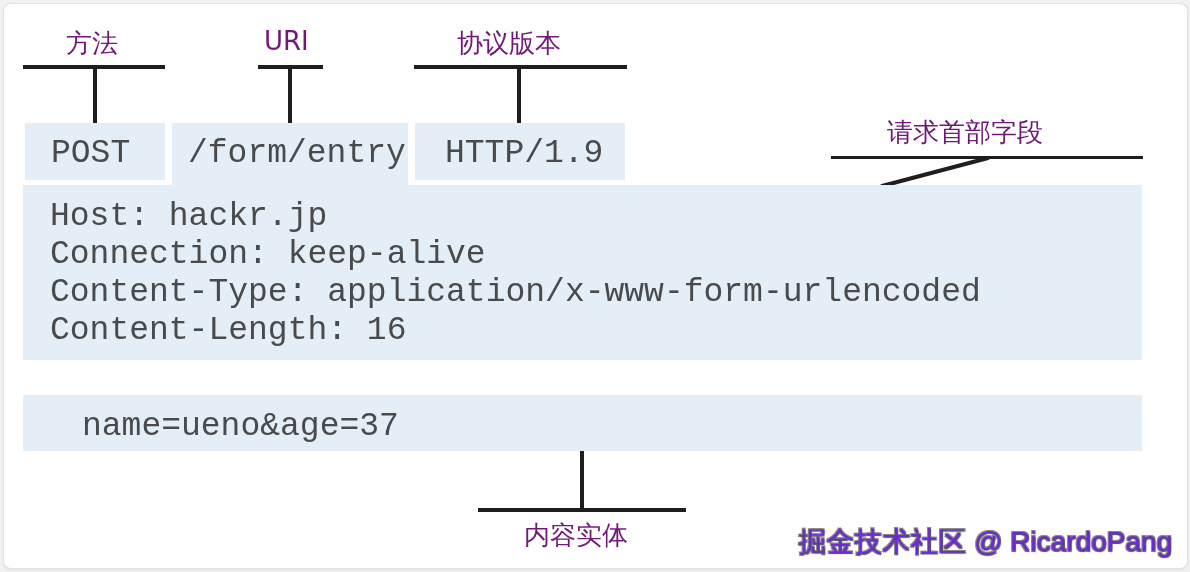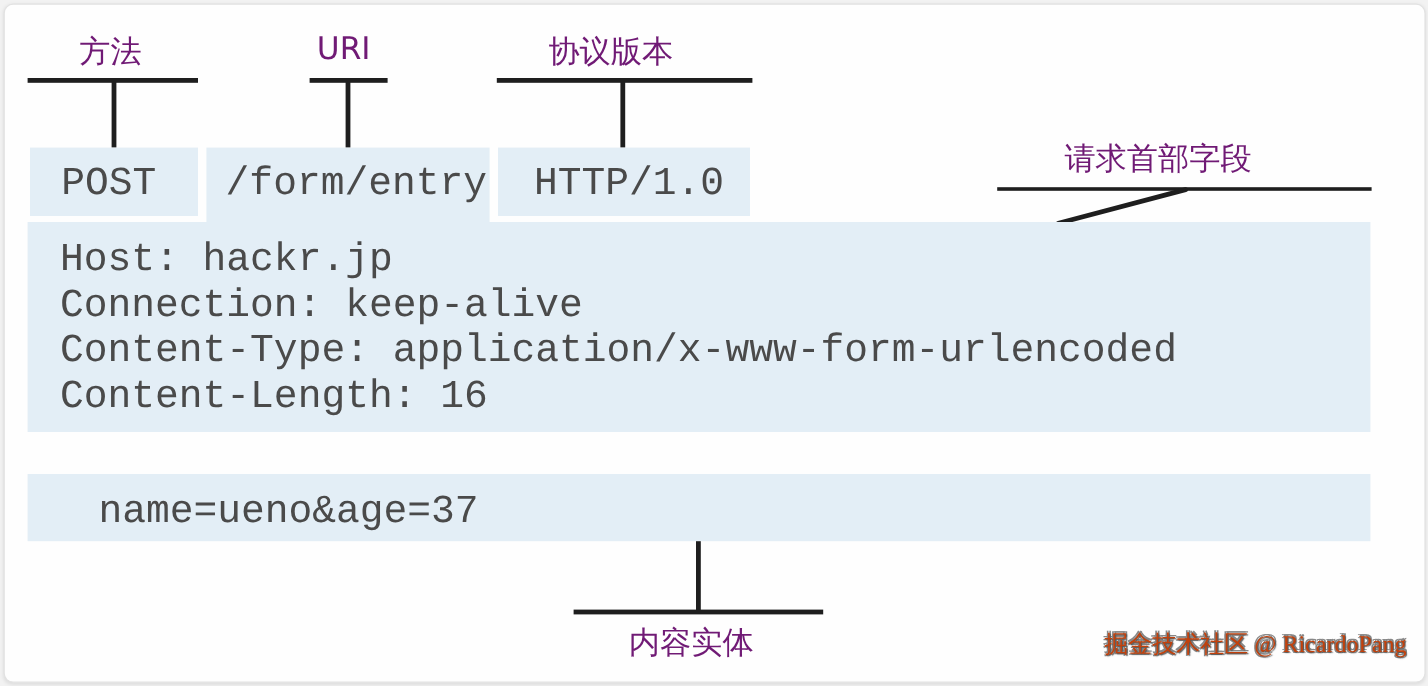"HTTP/1.0" span.mono { text: HTTP/1.0 -> HTTP/1.9 }
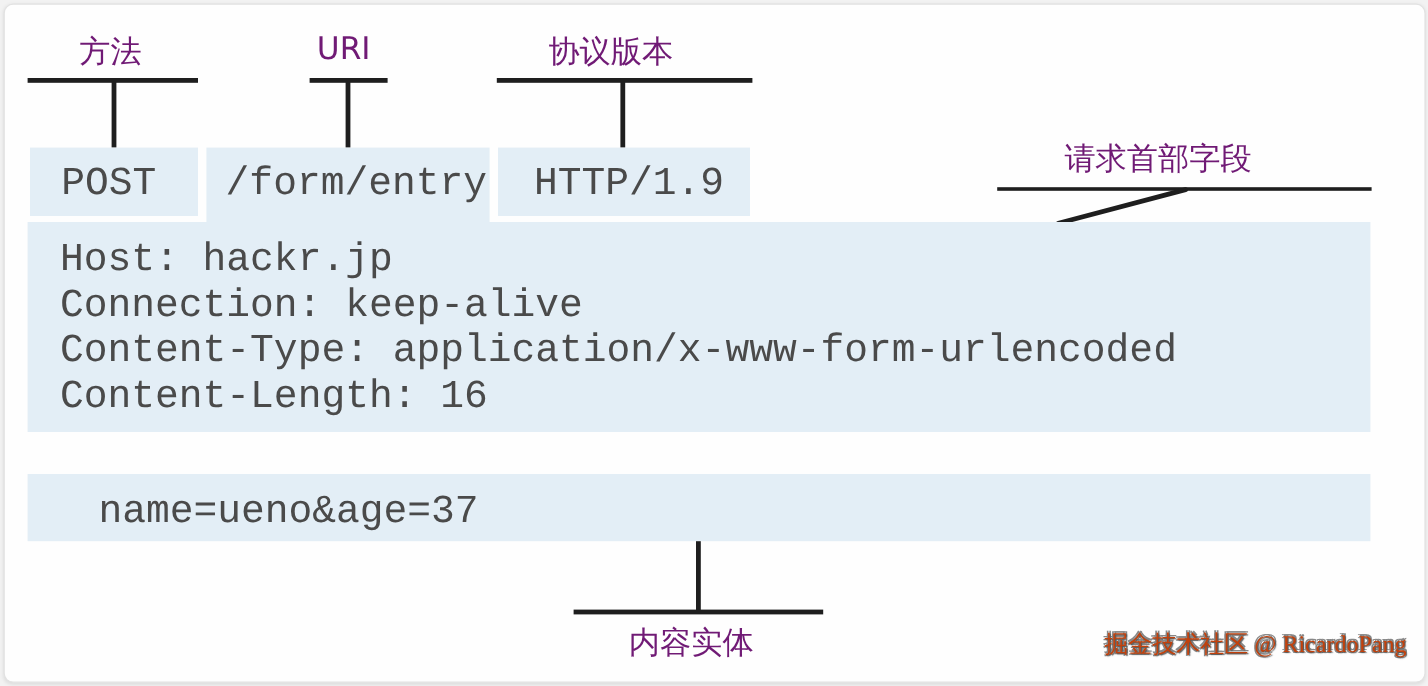"掘金技术社区 @ RicardoPang" .watermark { color: #c2410c -> #6d28d9; font-family: Liberation Serif, serif -> Liberation Sans, sans-serif; font-size: 20px -> 28px }
